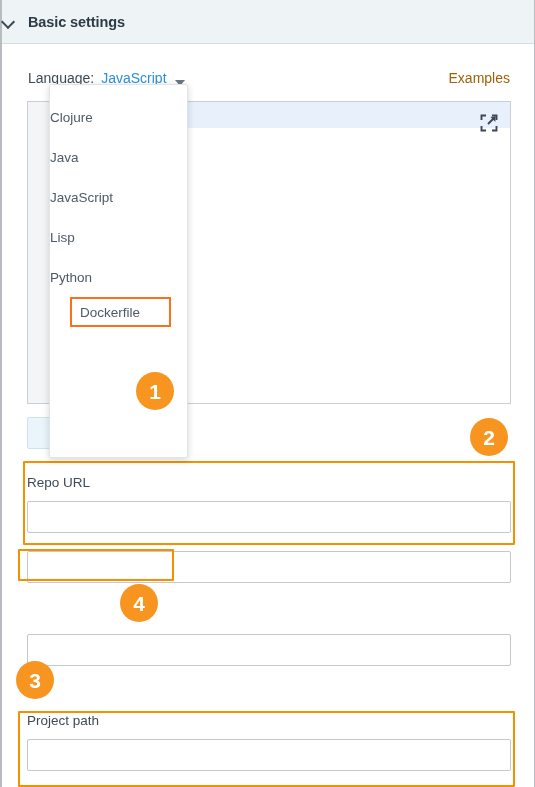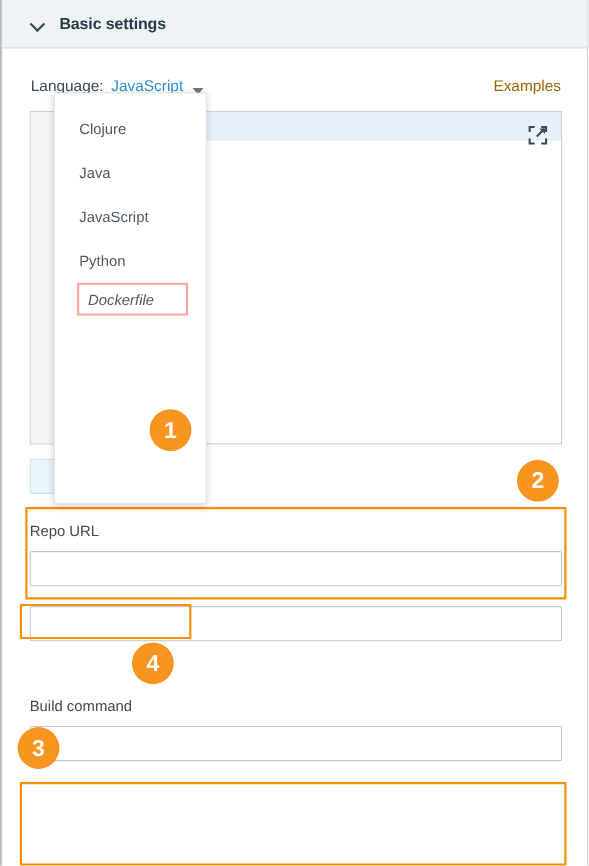"Basic settings" .panel-header { padding-left: 26px -> 0 }
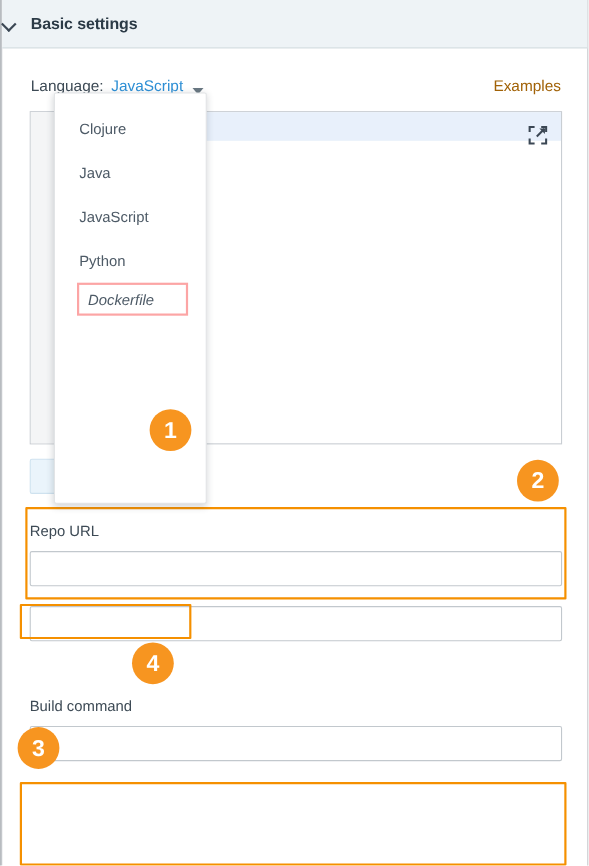"Clojure" .dd-item { padding-left: 22px -> none }
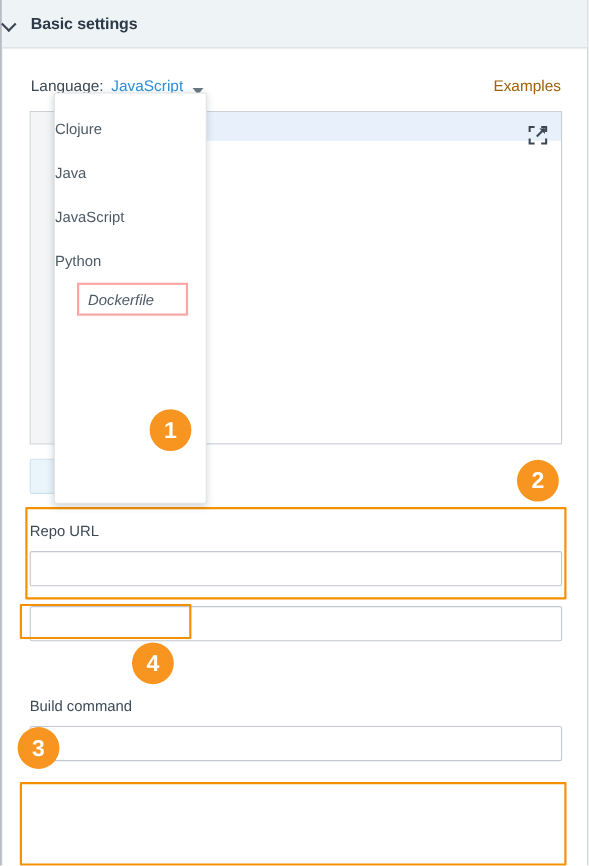"Lisp" div.dd-item { html: none -> <div>Lisp</div> }
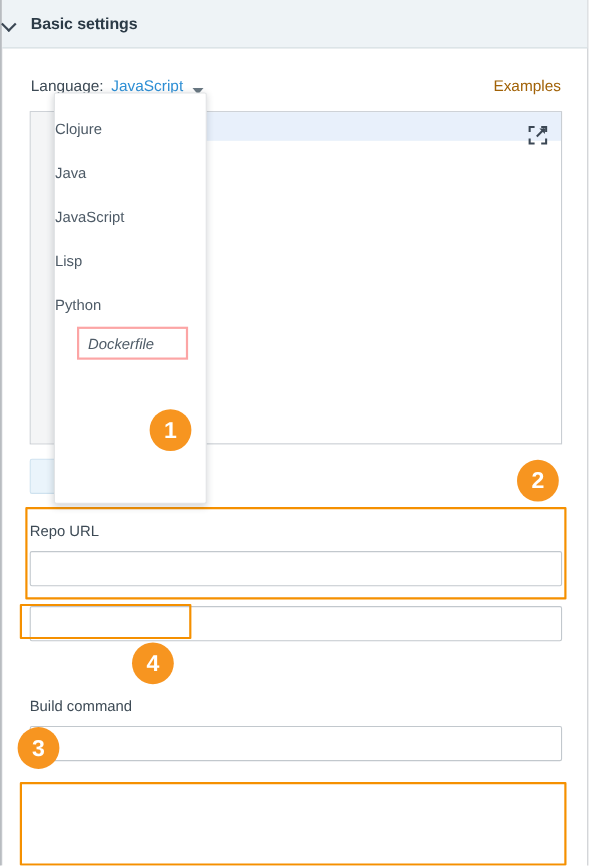"Dockerfile" .dd-item.hl { border: 2px solid #fca5a5 -> 2px solid #f97316; font-style: italic -> none }
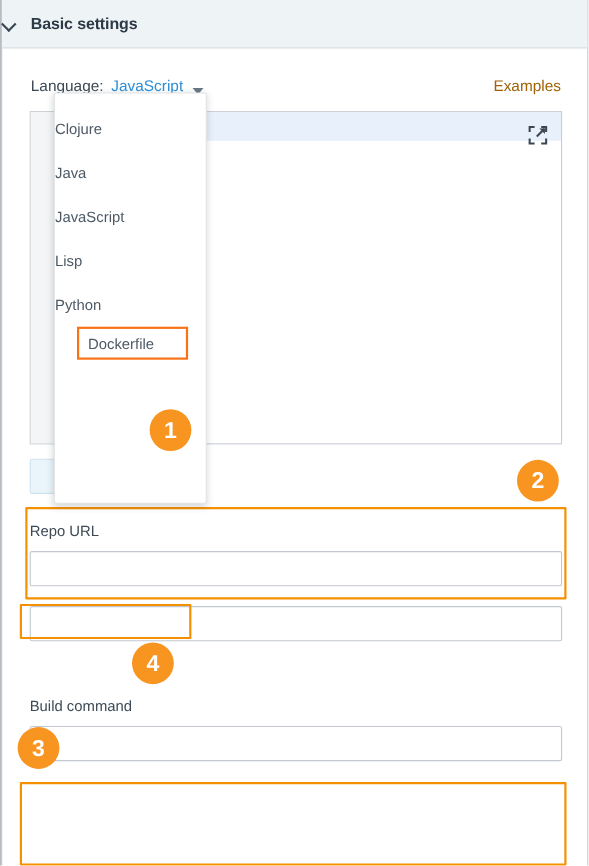"Build command" label.field-label { html: <label>Build command</label> -> none }
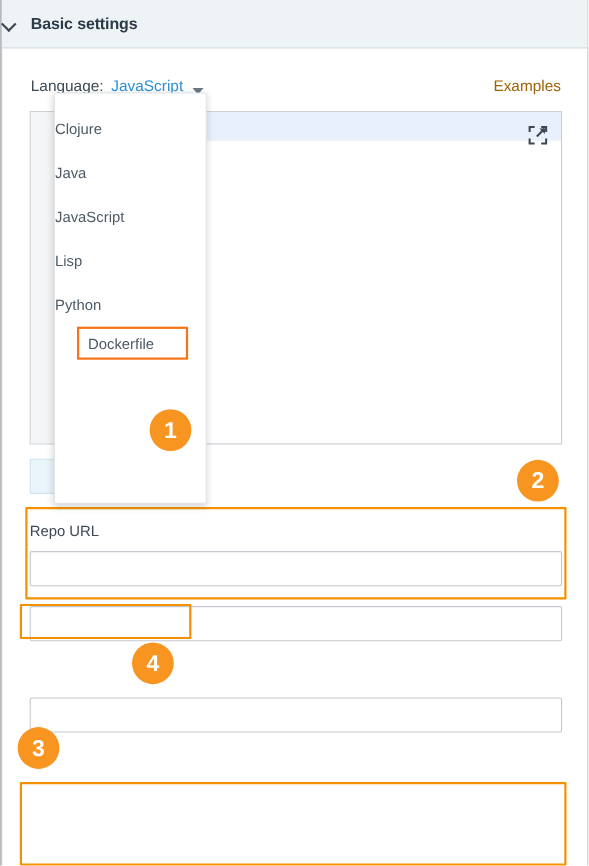"Project path" div.field { html: none -> <div> <label>Project path</label> <input> </div> }
